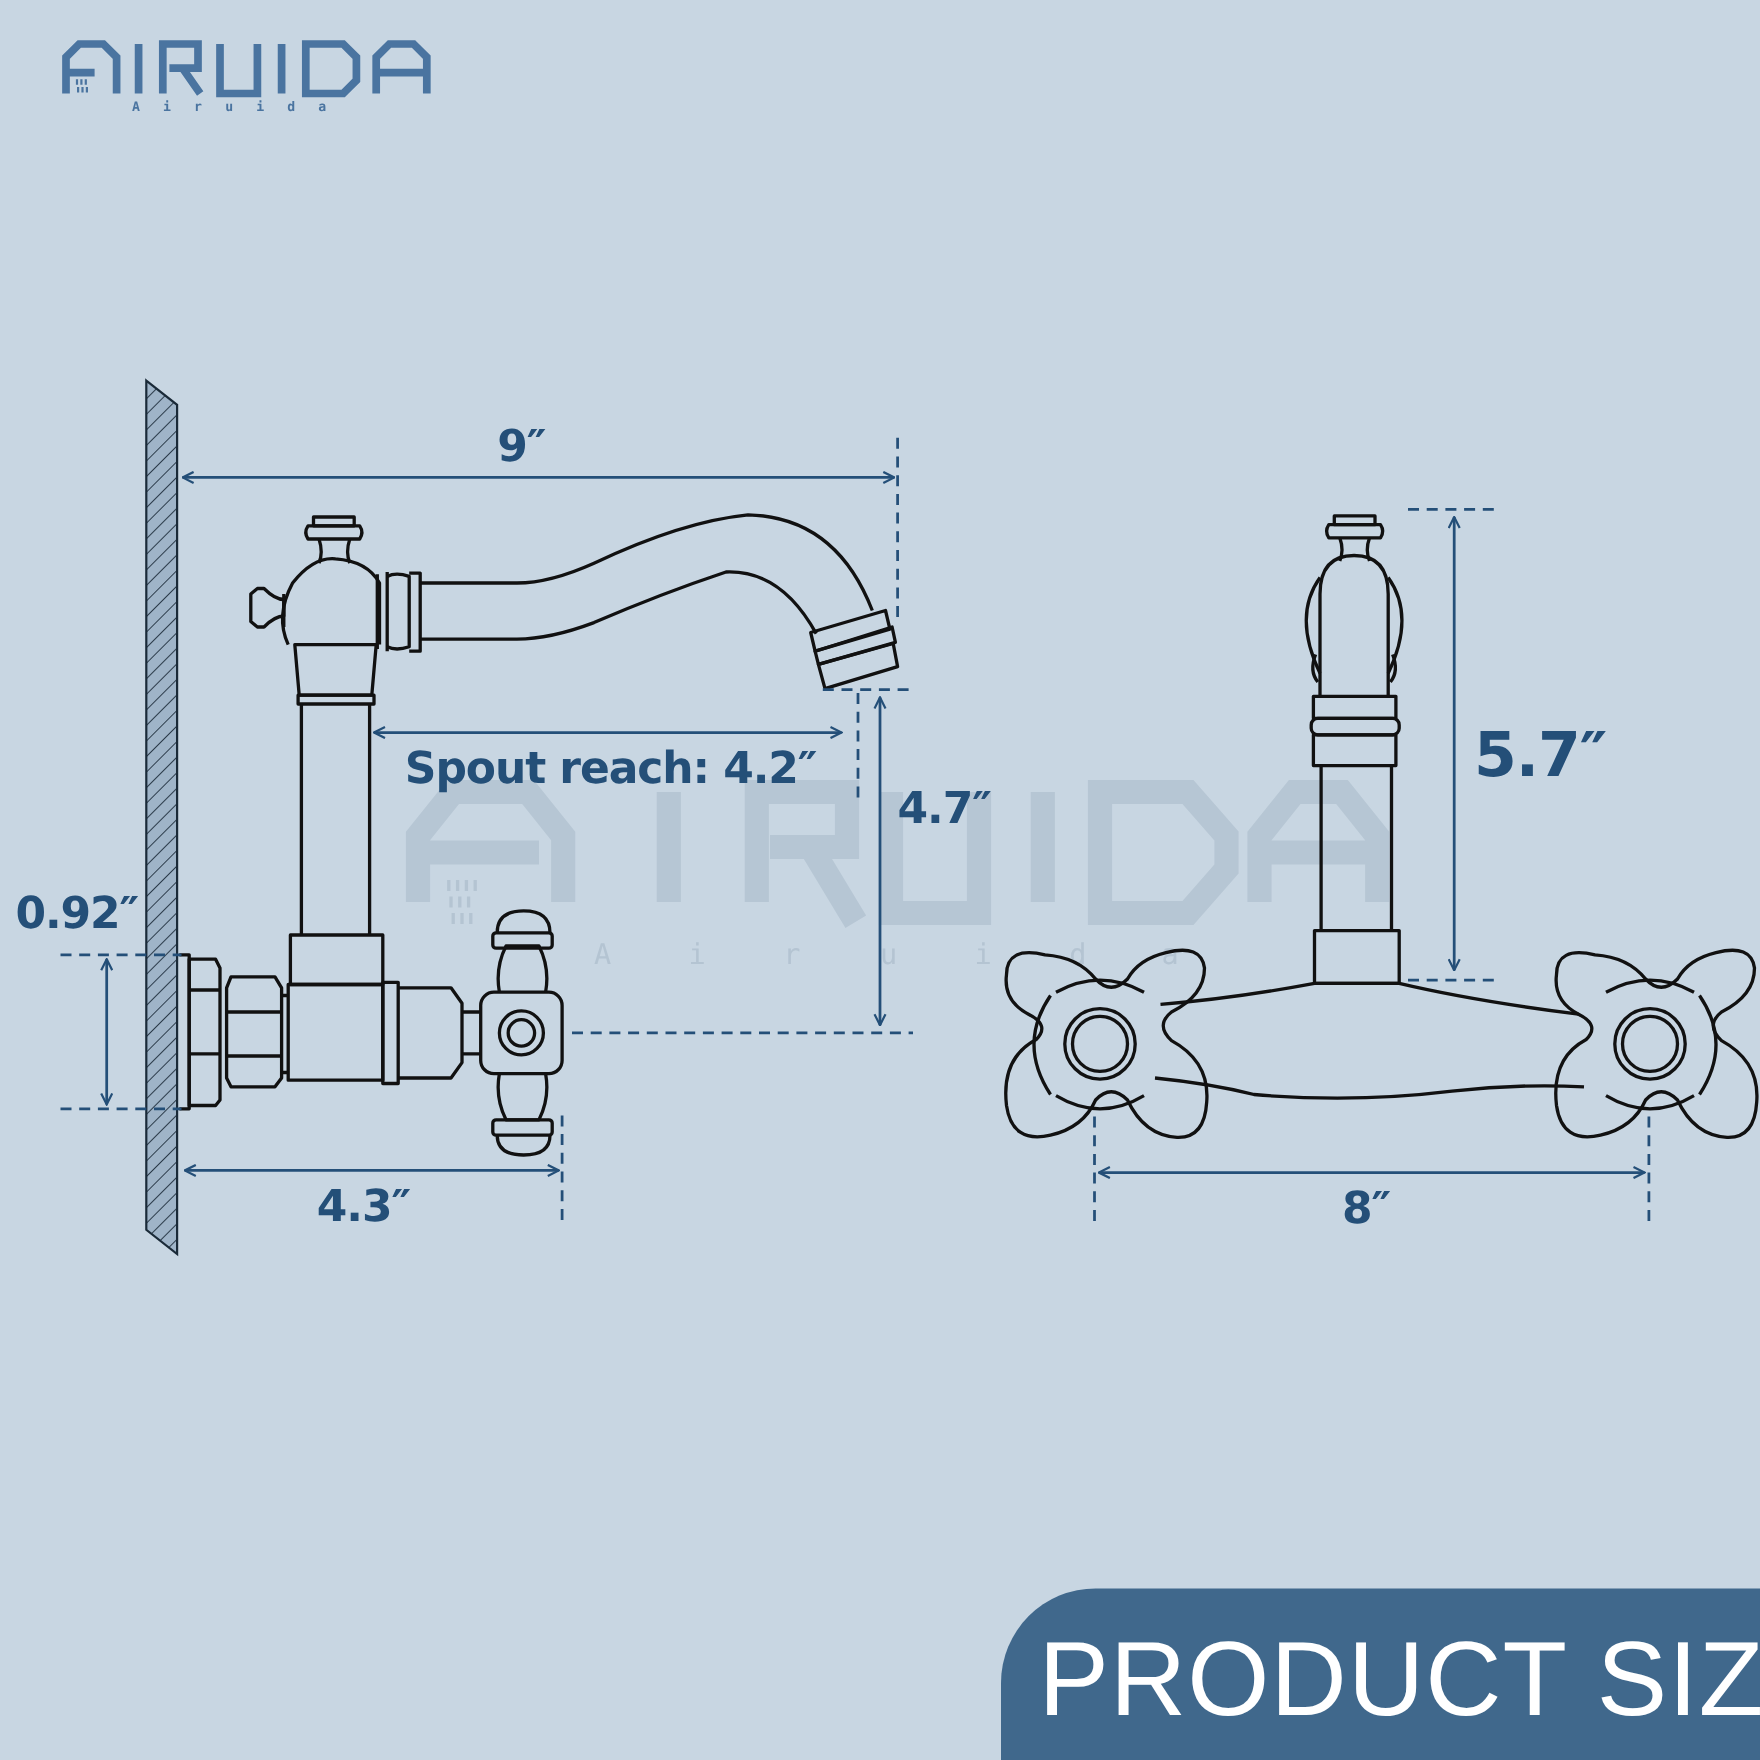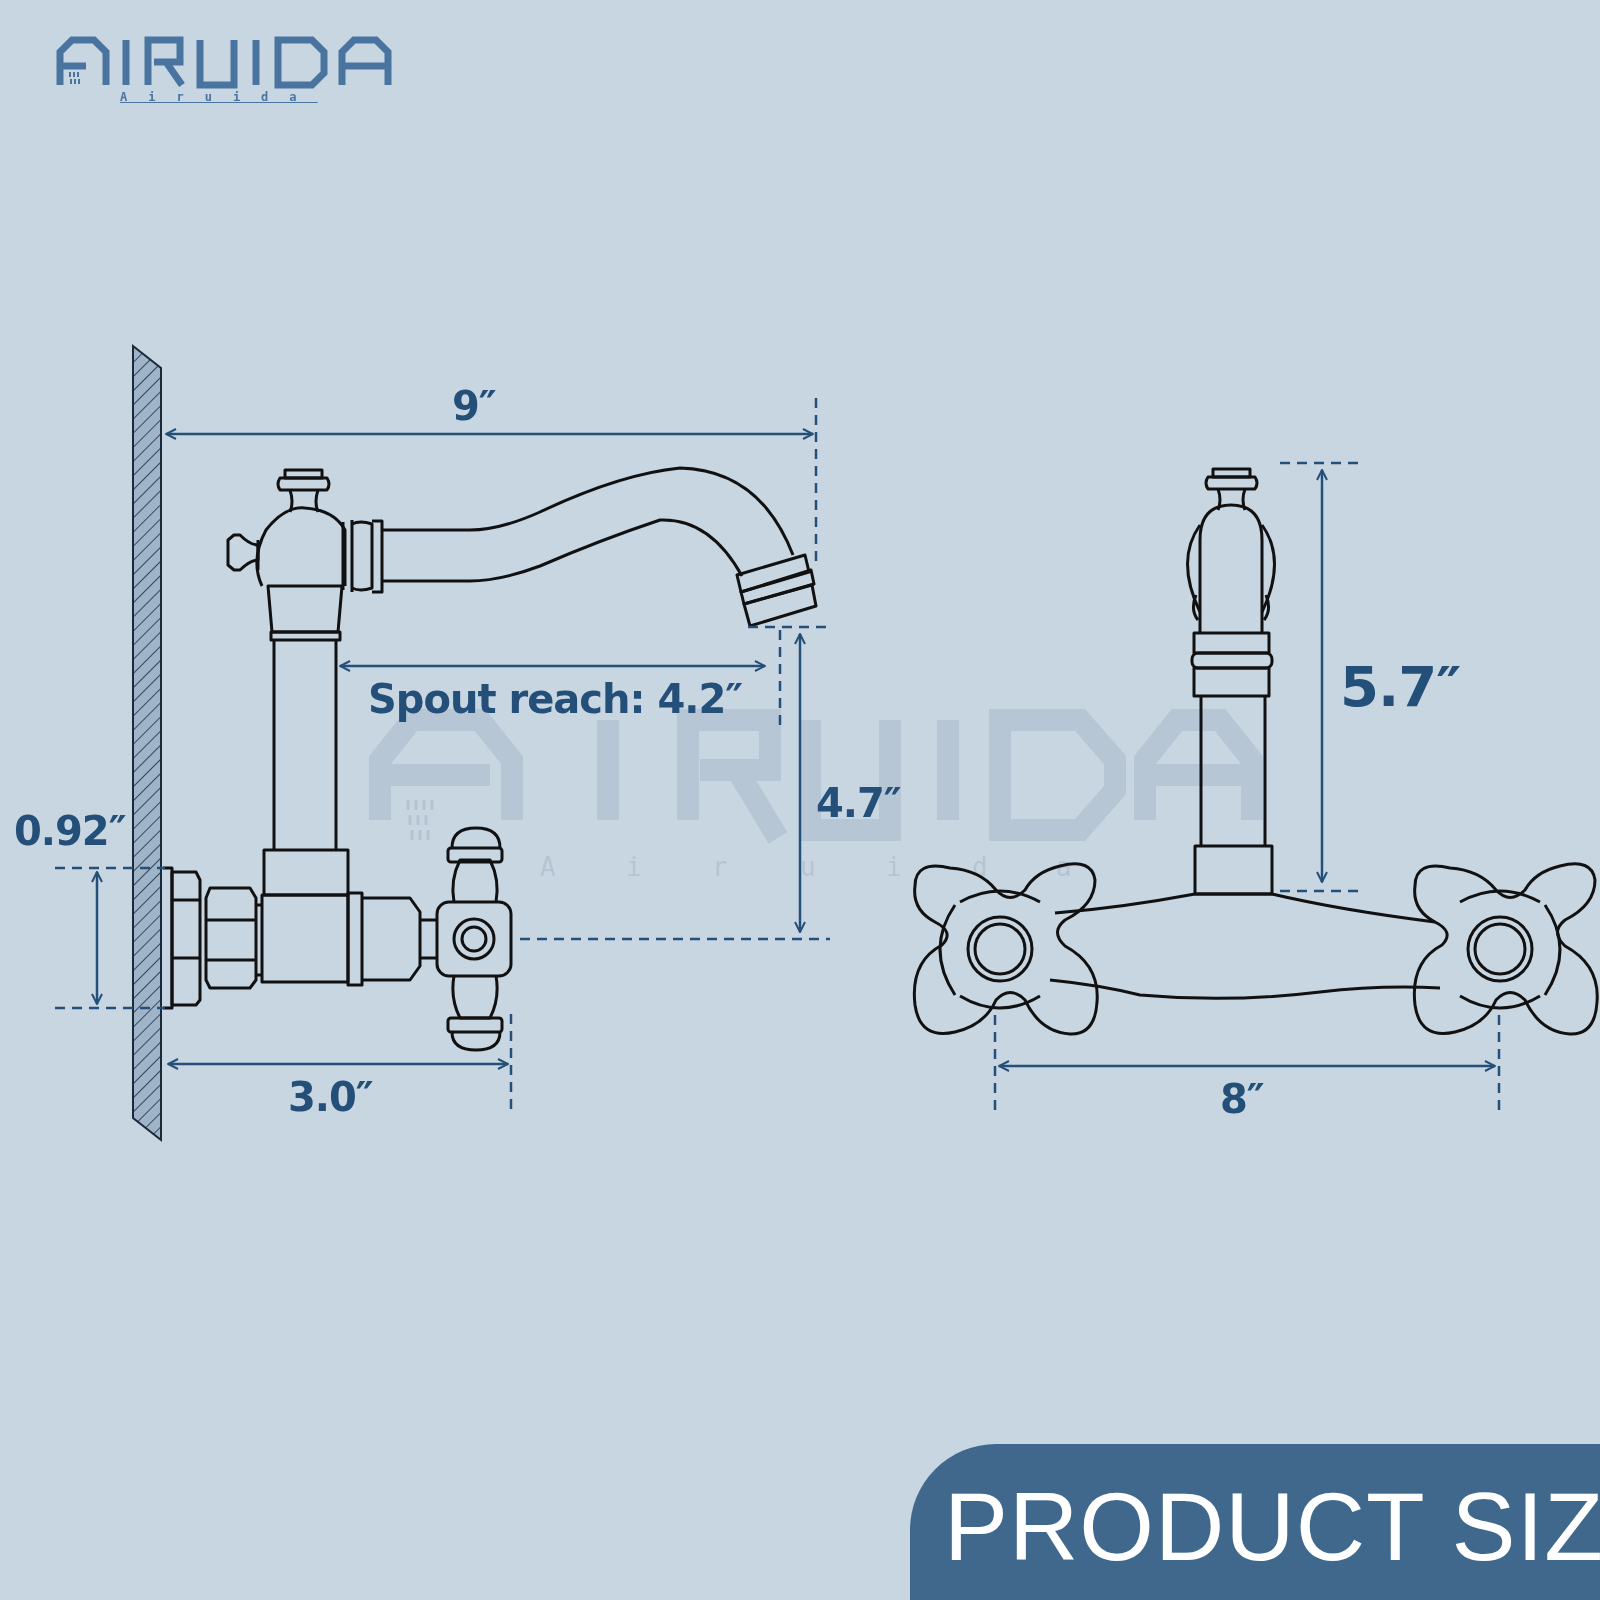"Airuida" .logo-sub { text-decoration: underline -> none }
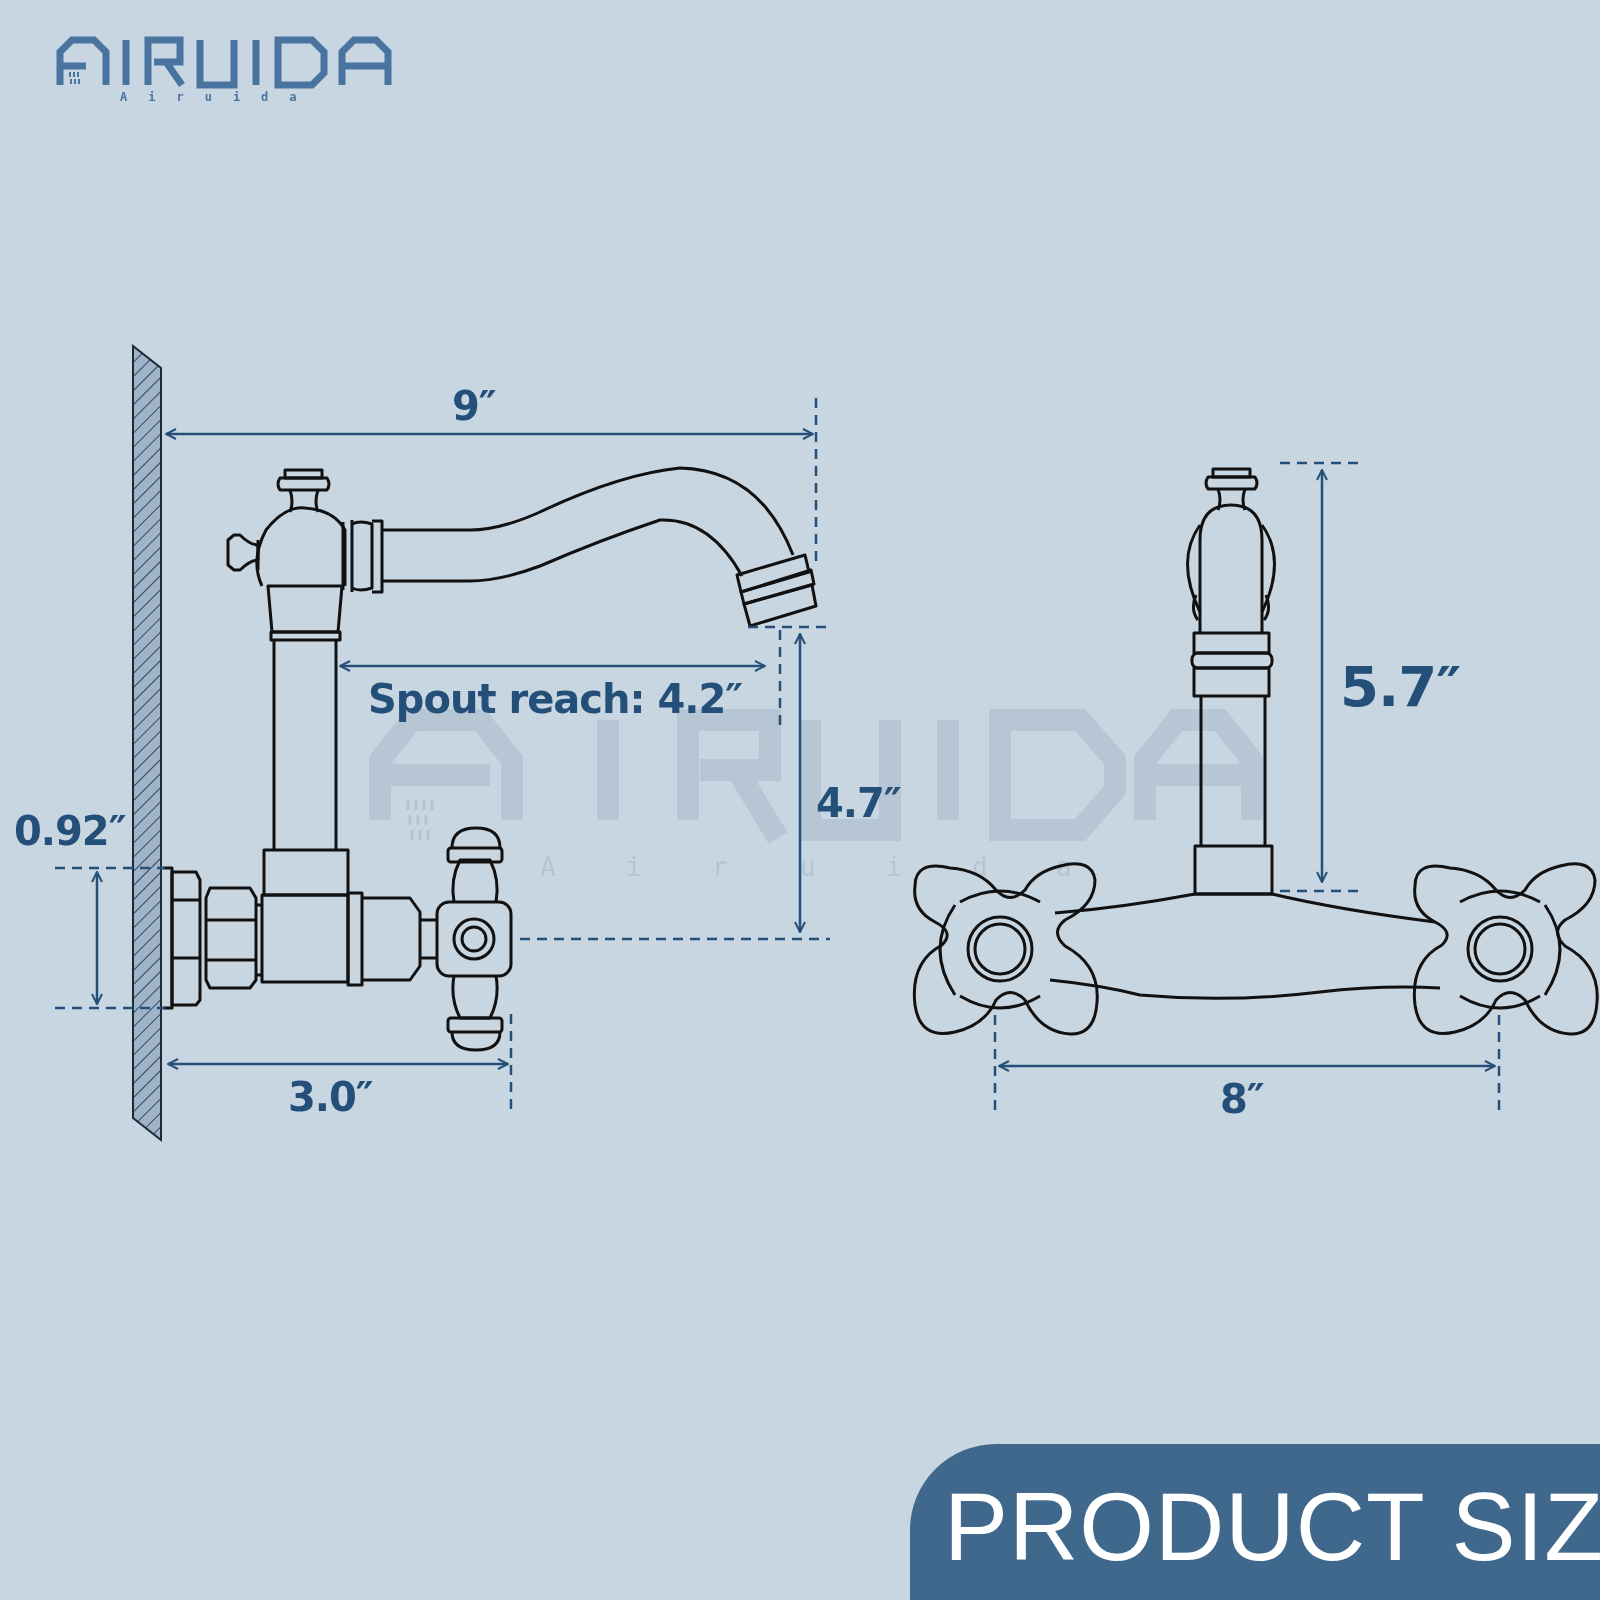"4.7″" div.dim-label { top: 780px -> 712px }
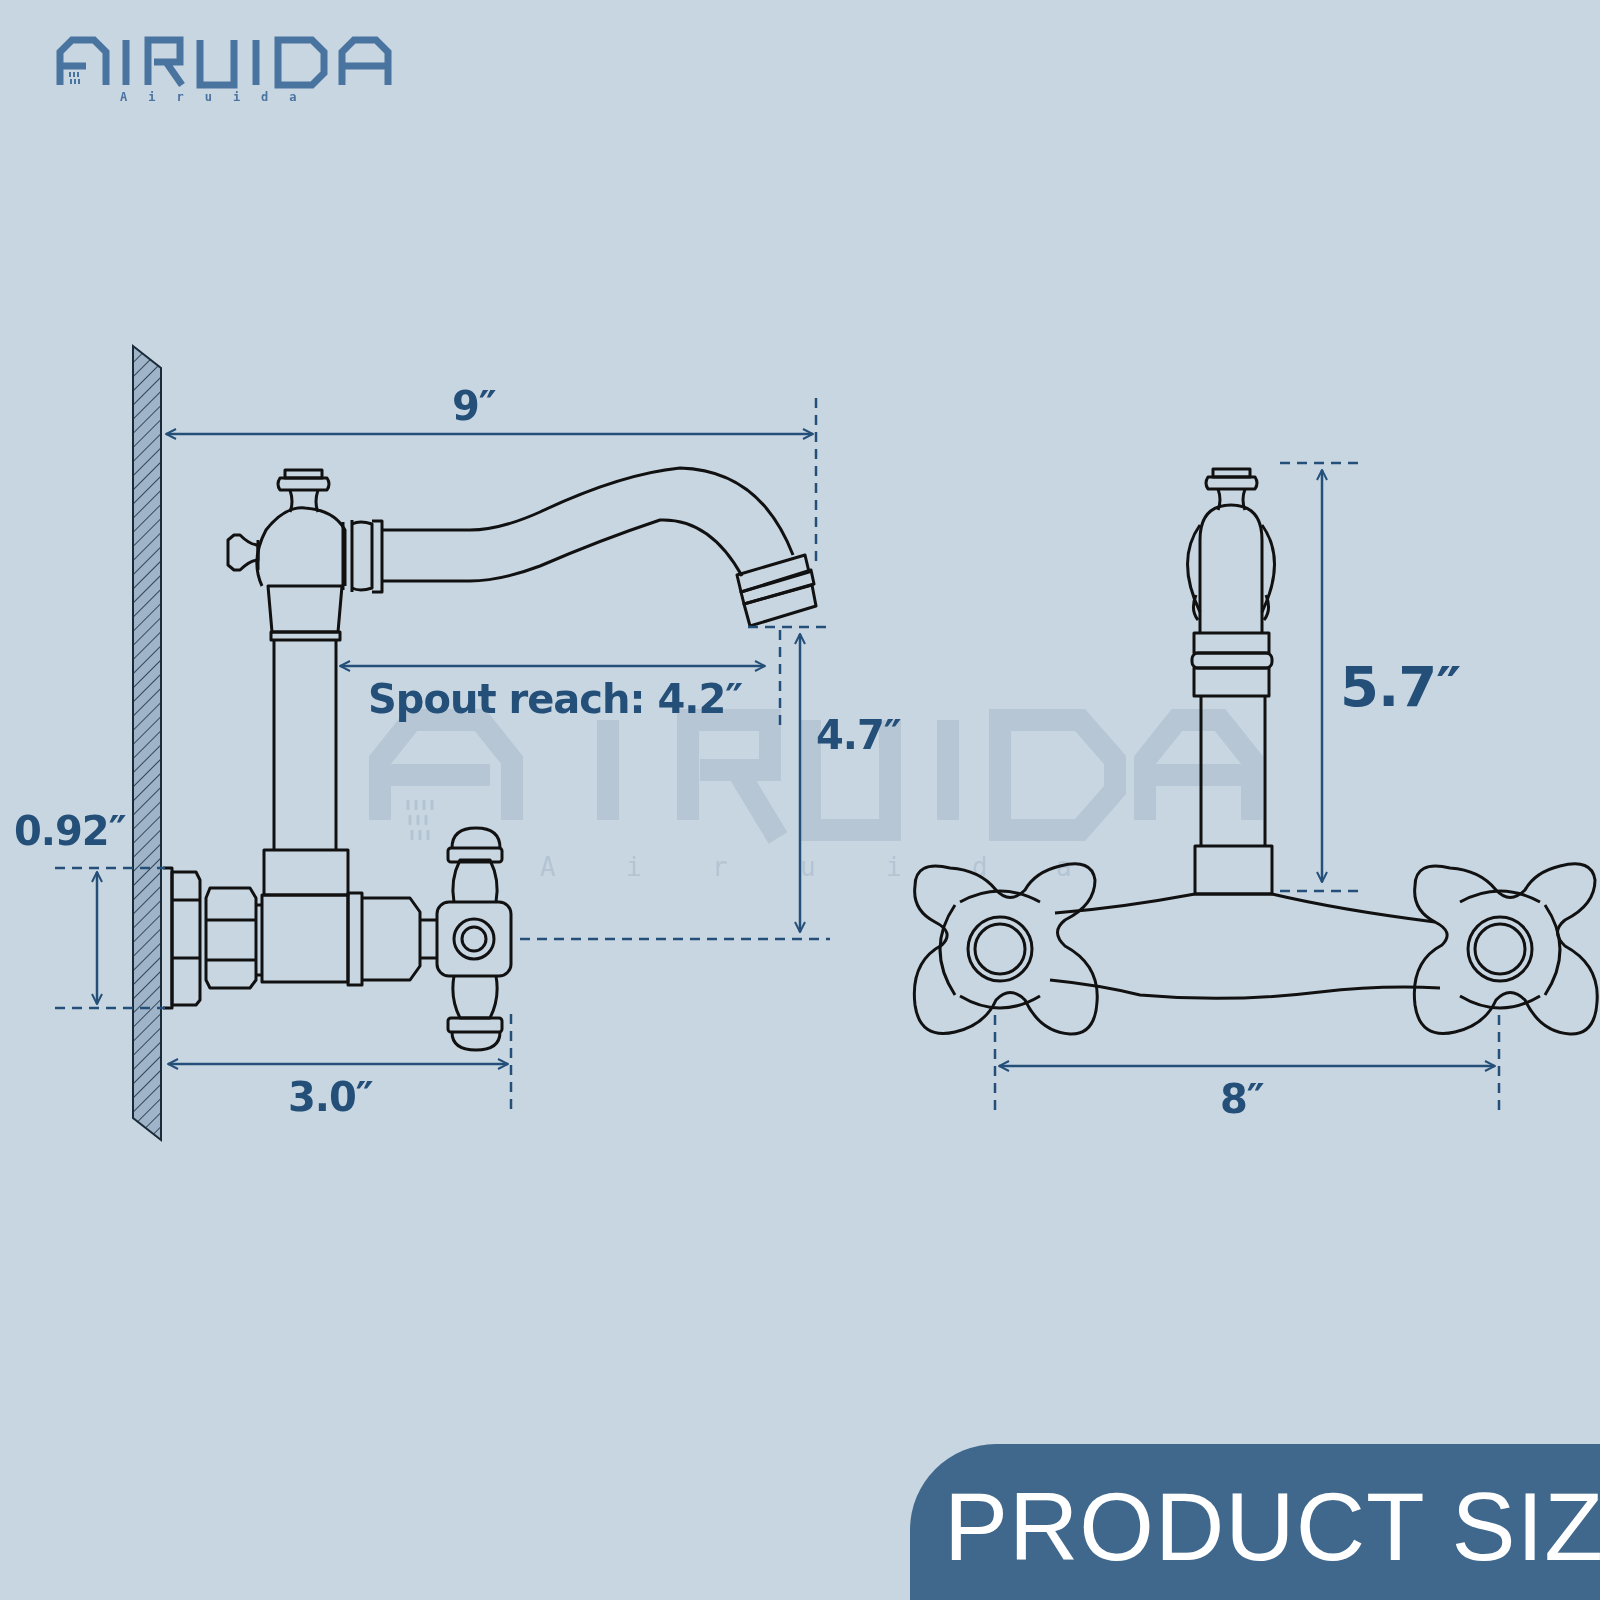"3.0″" div.dim-label { text: 3.0 -> 4.3 }
